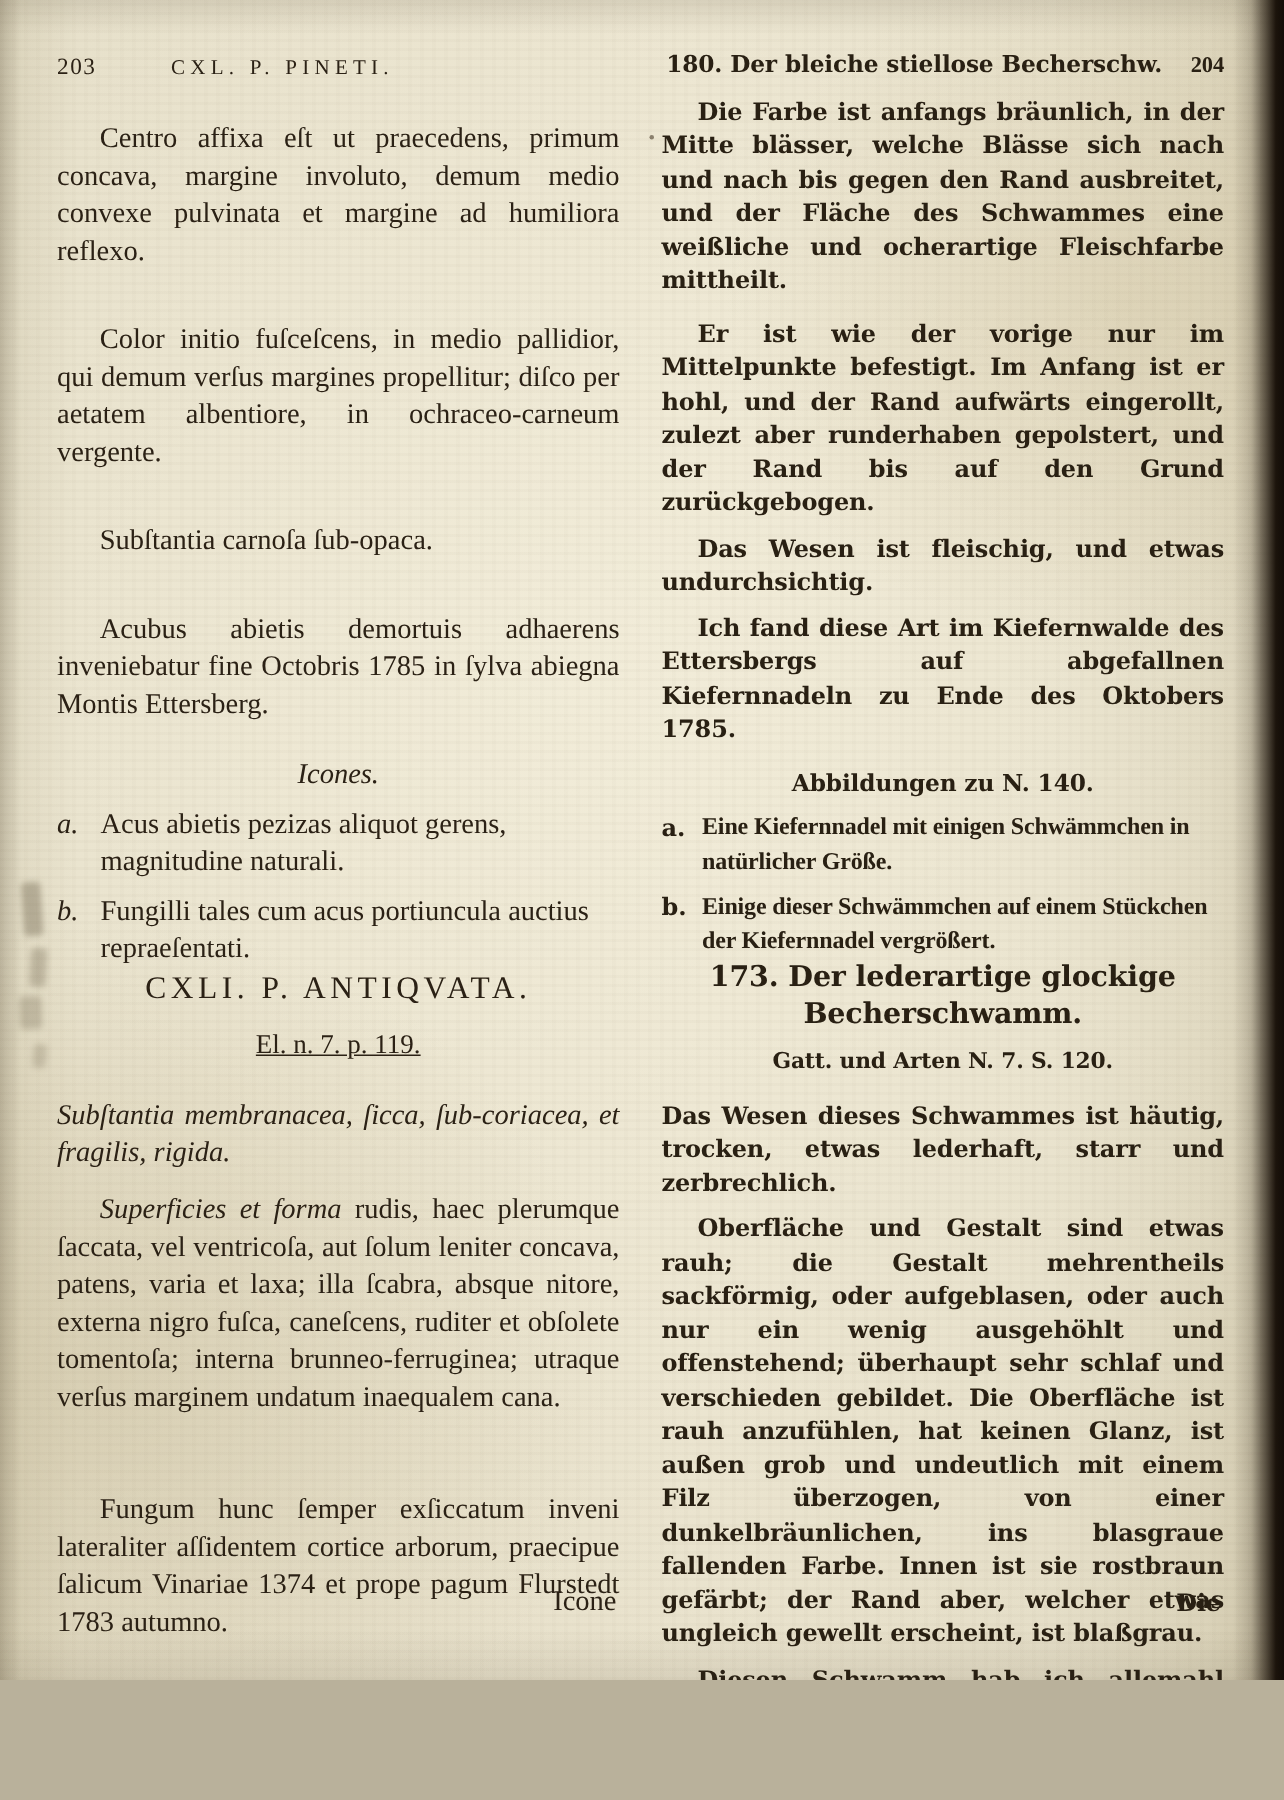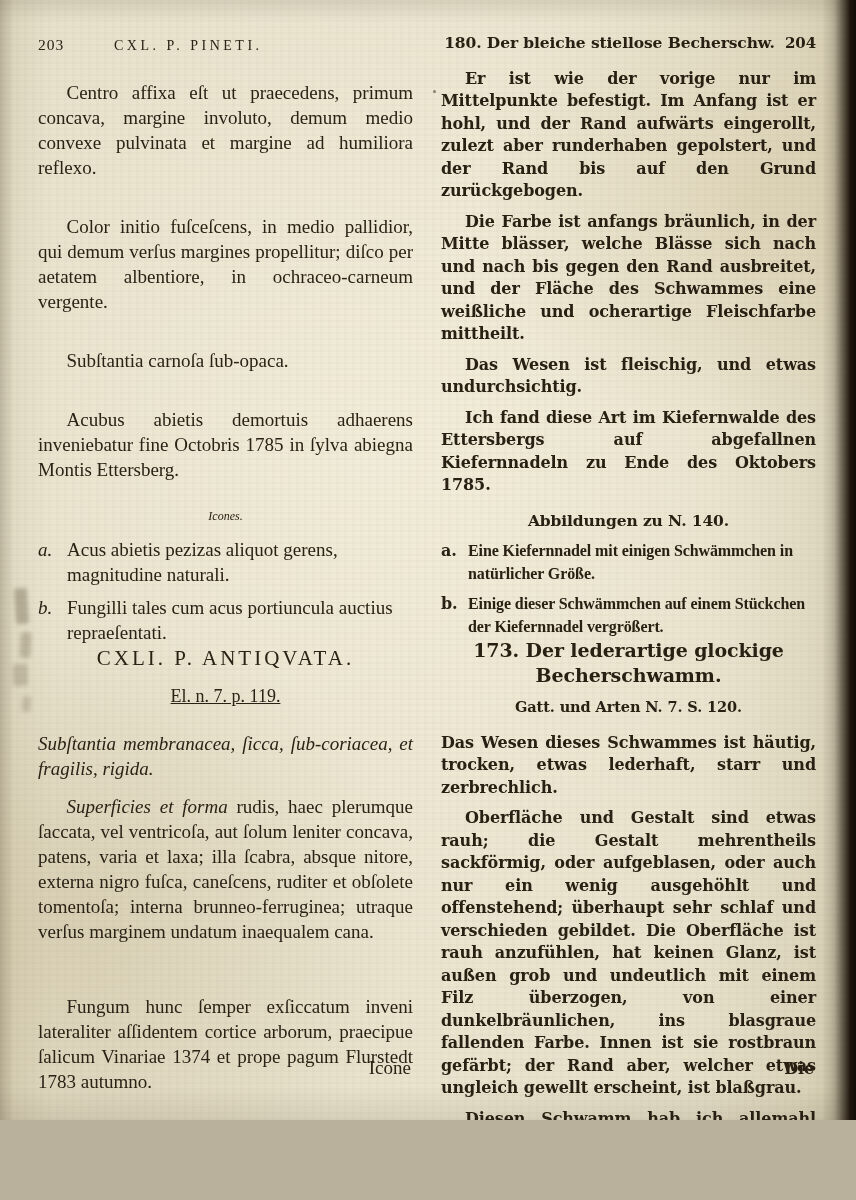"204" .fraktur .col-header .pn { font-family: none -> Liberation Serif, serif }
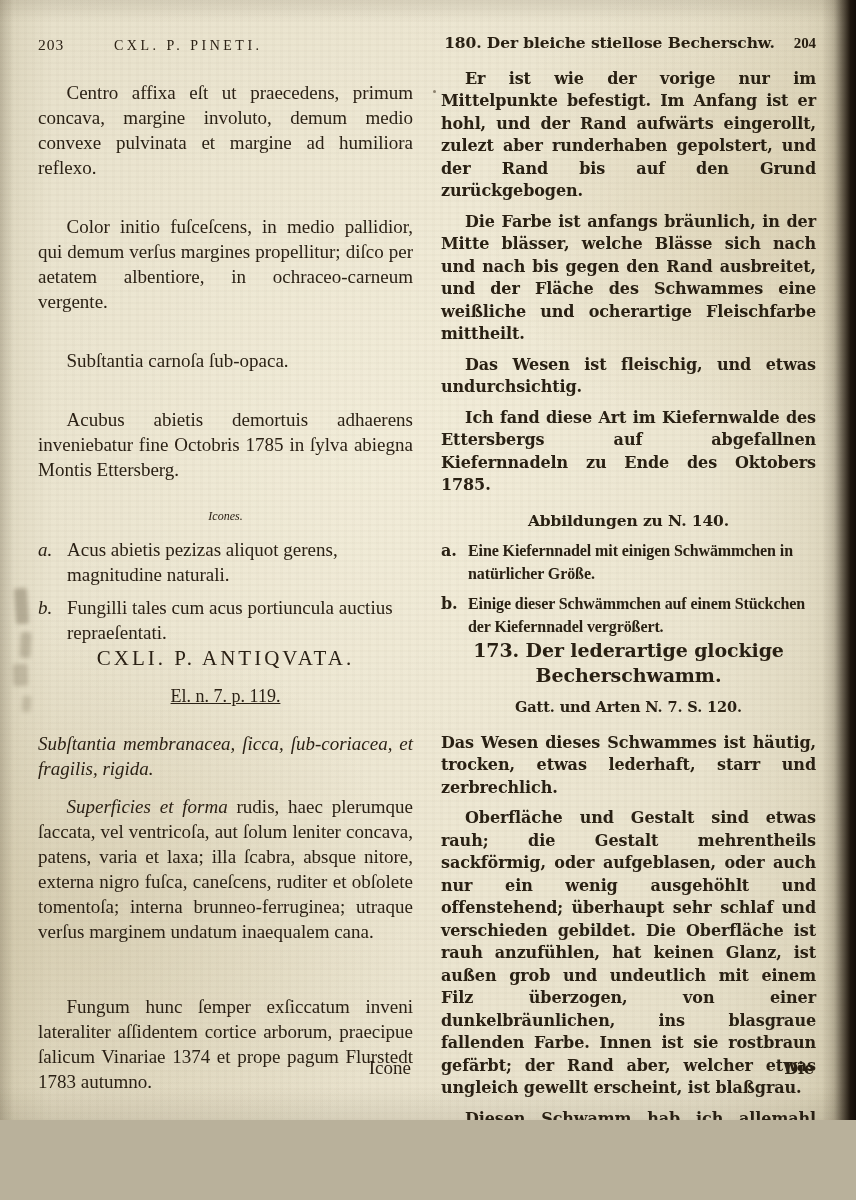"Er ist wie der vorige" p.para { order: before "Die Farbe ist anfangs bräunlich," -> after "Die Farbe ist anfangs bräunlich," }
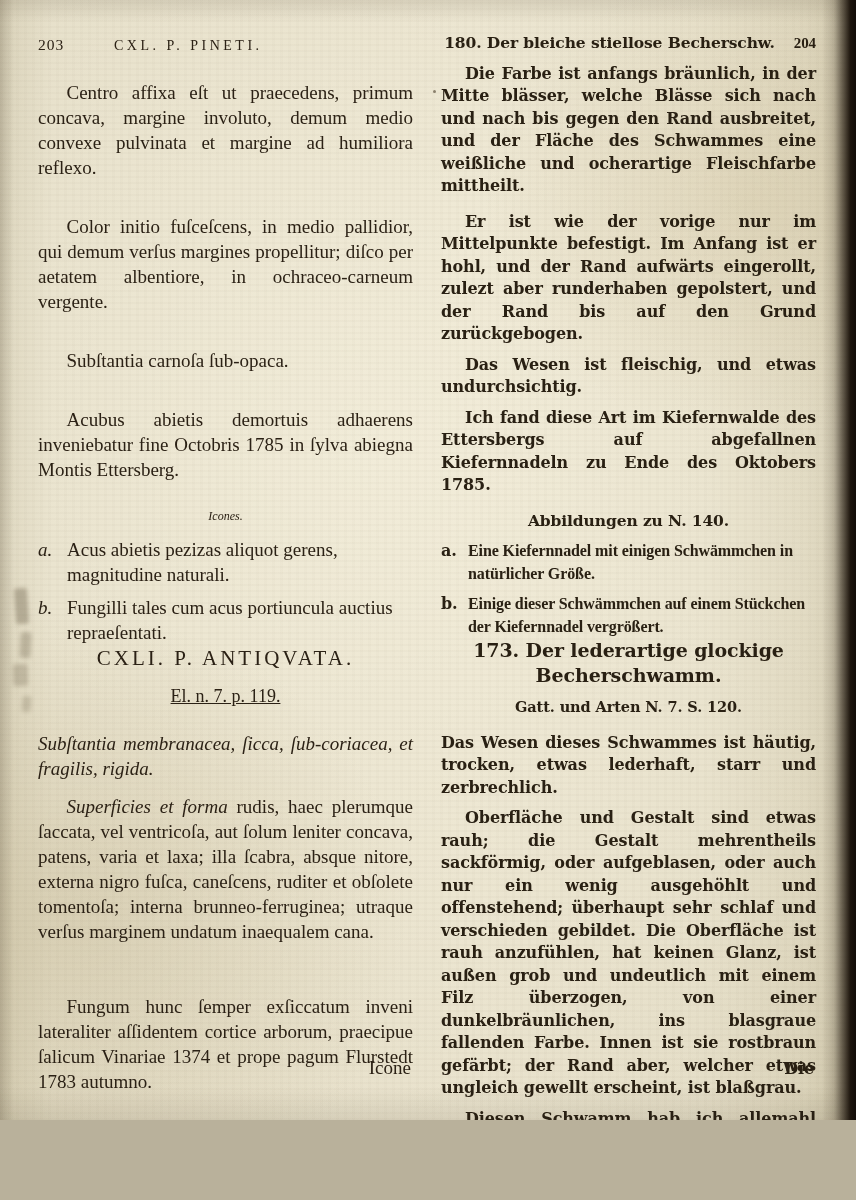"Icones." .icones { font-size: 12px -> 19px }
